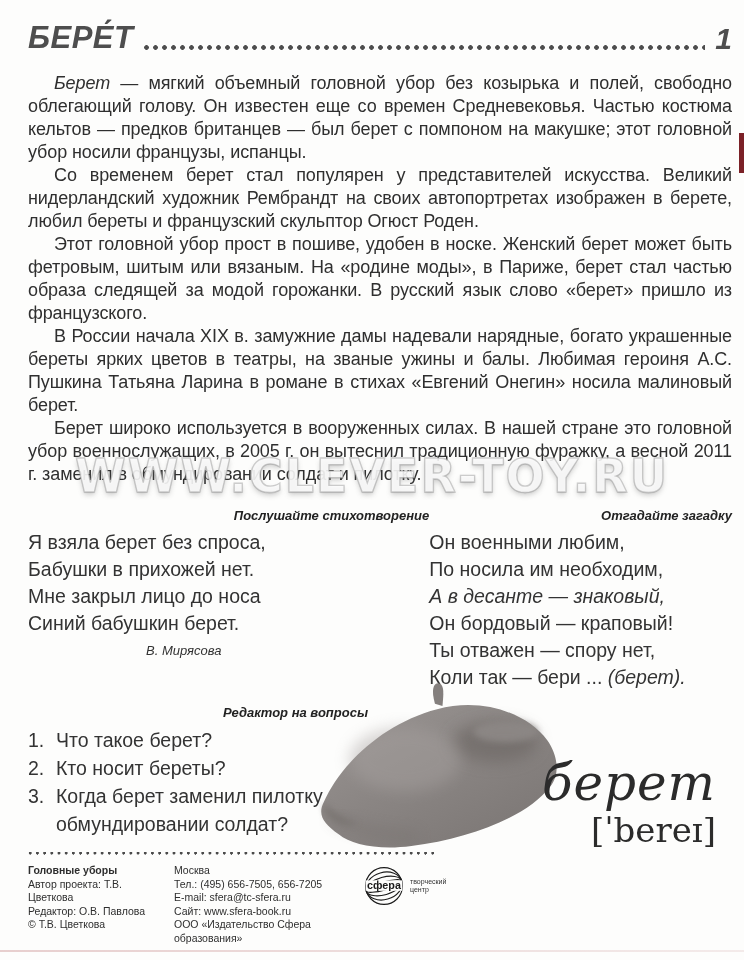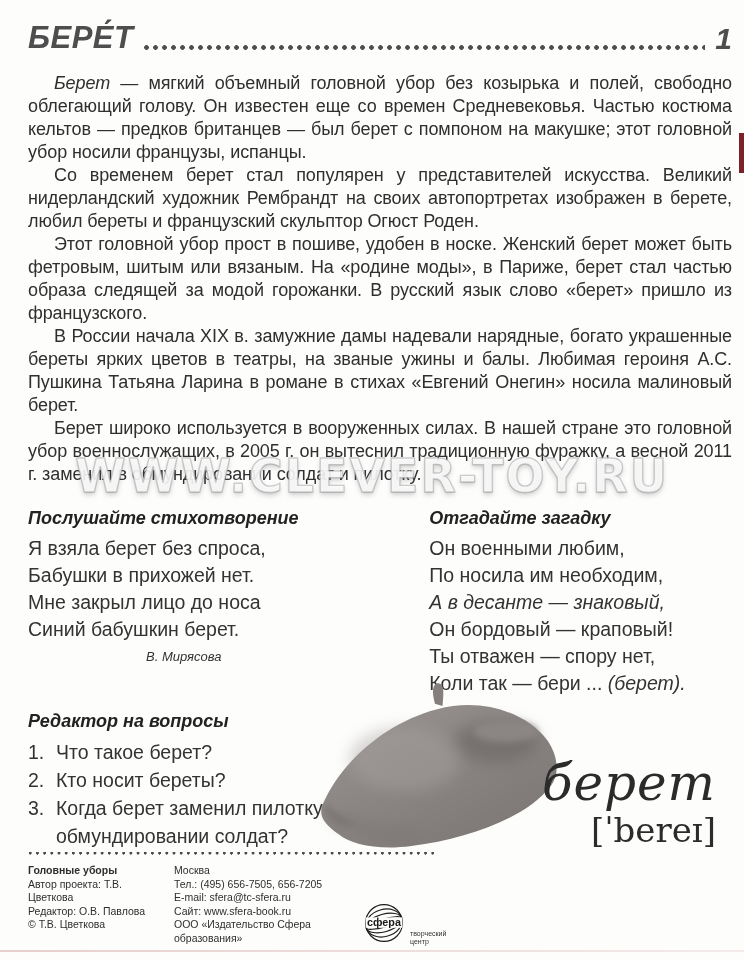"Послушайте стихотворение" .sec-heading { font-size: 18px -> 13px; text-align: none -> right }
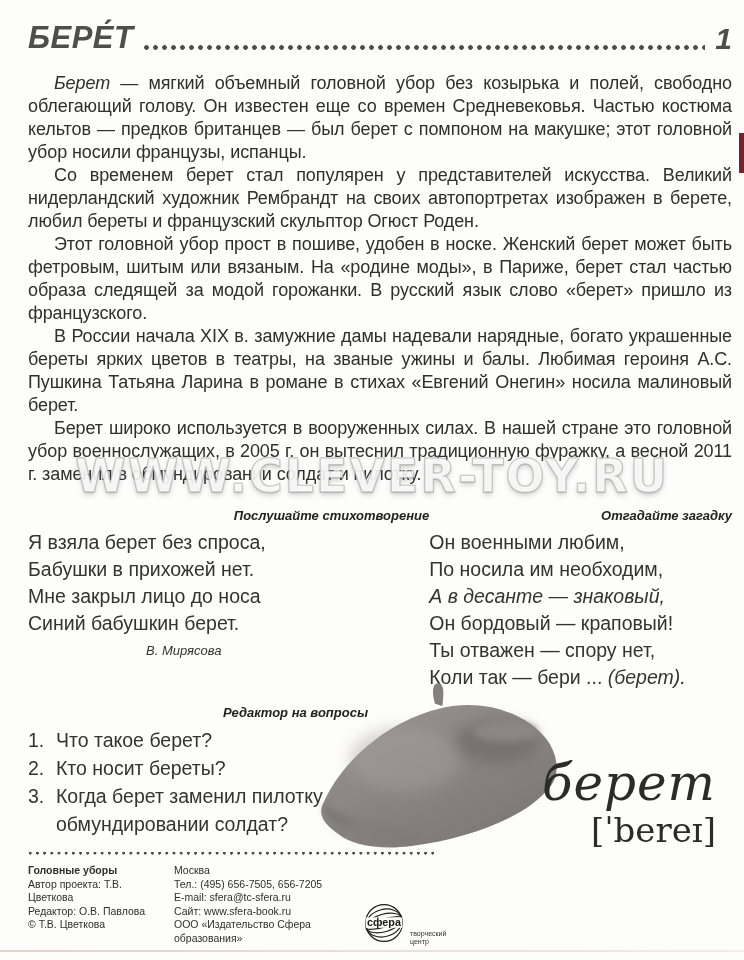"сфера" .f-logo { align-items: flex-end -> flex-start }
